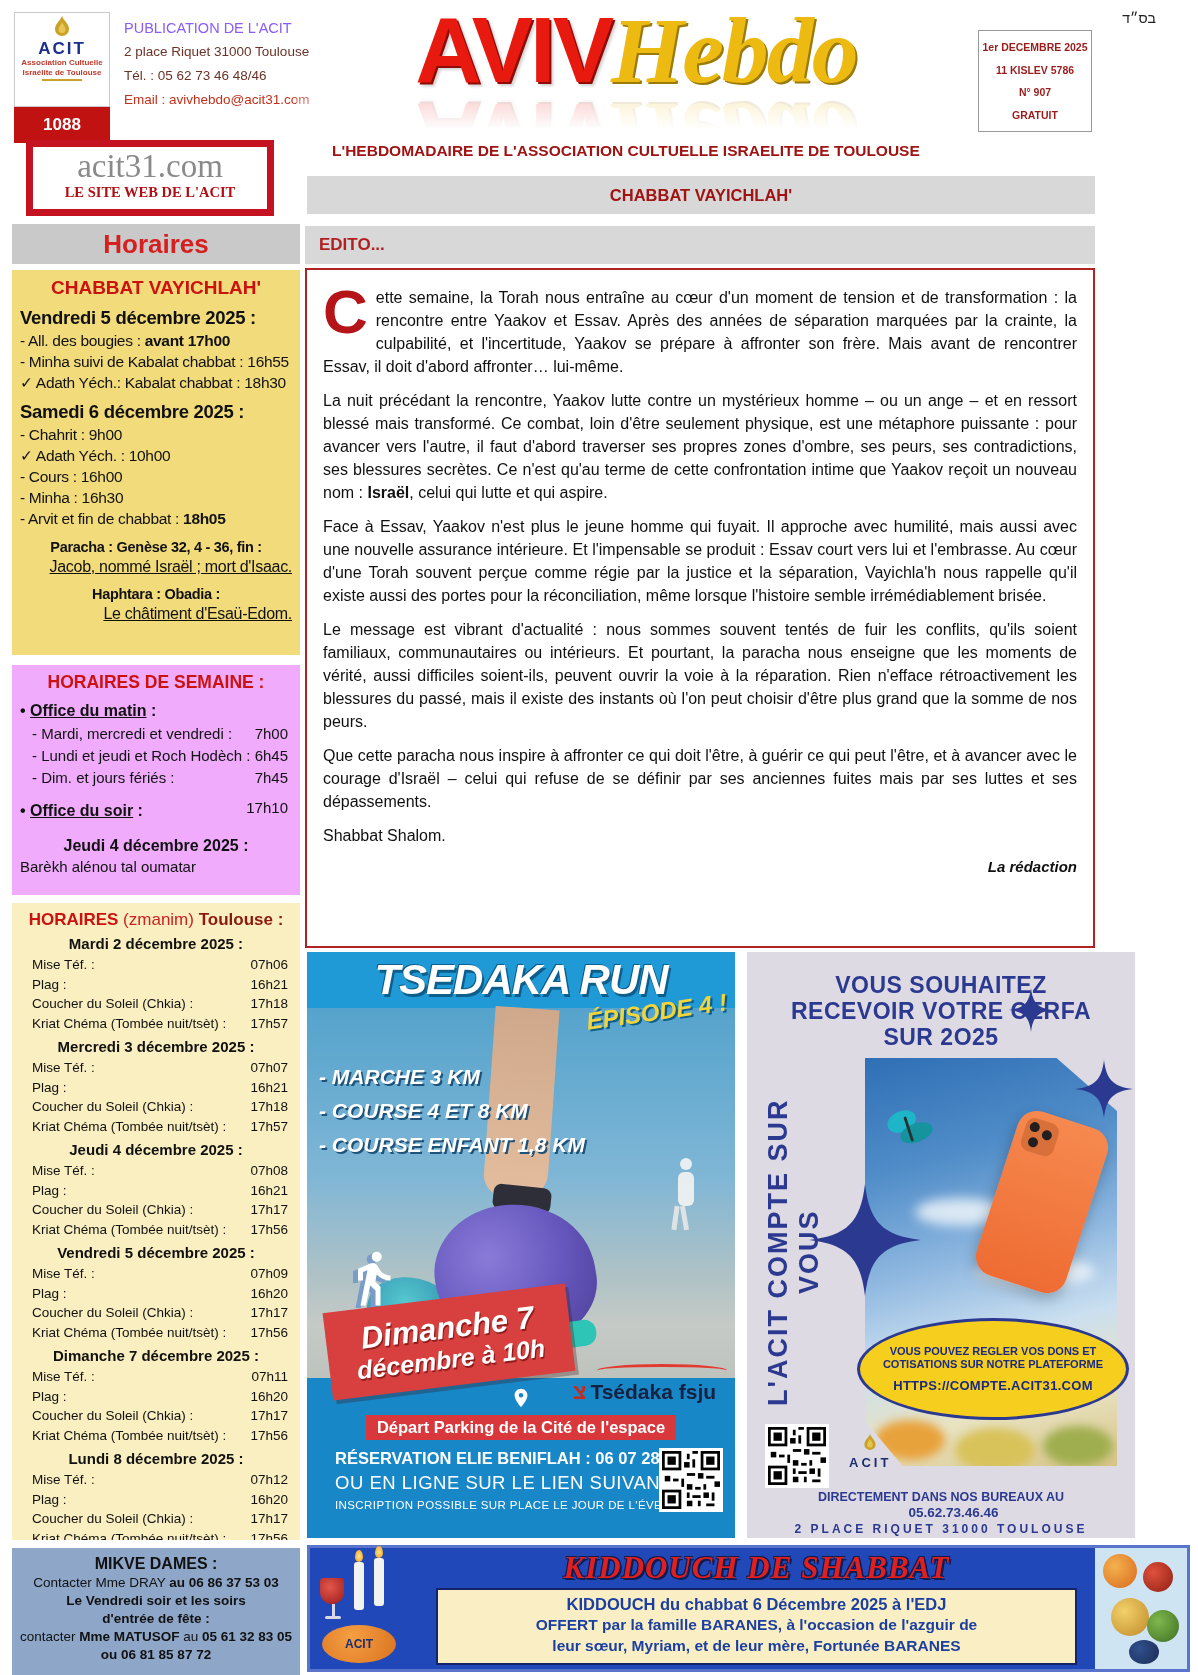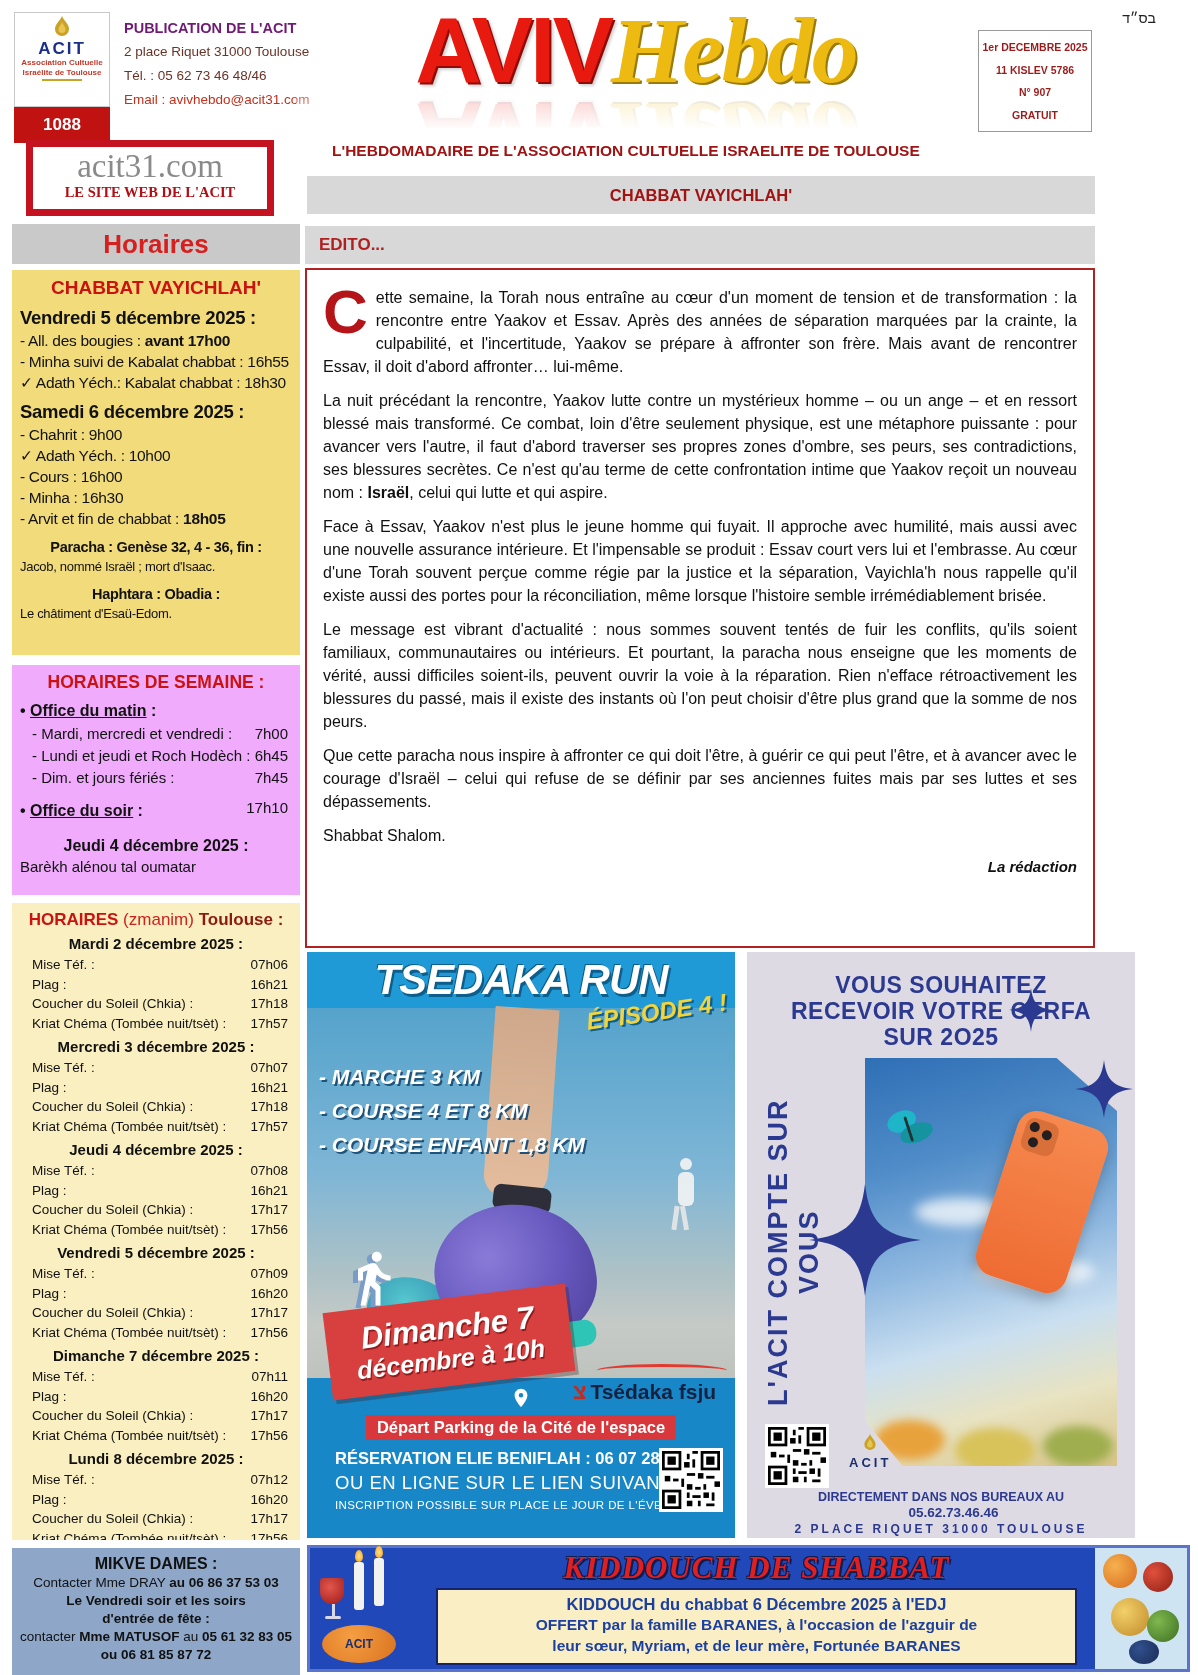"PUBLICATION DE L'ACIT" .pub .l1 { color: #701a75 -> #8b5cf6; font-weight: bold -> normal }
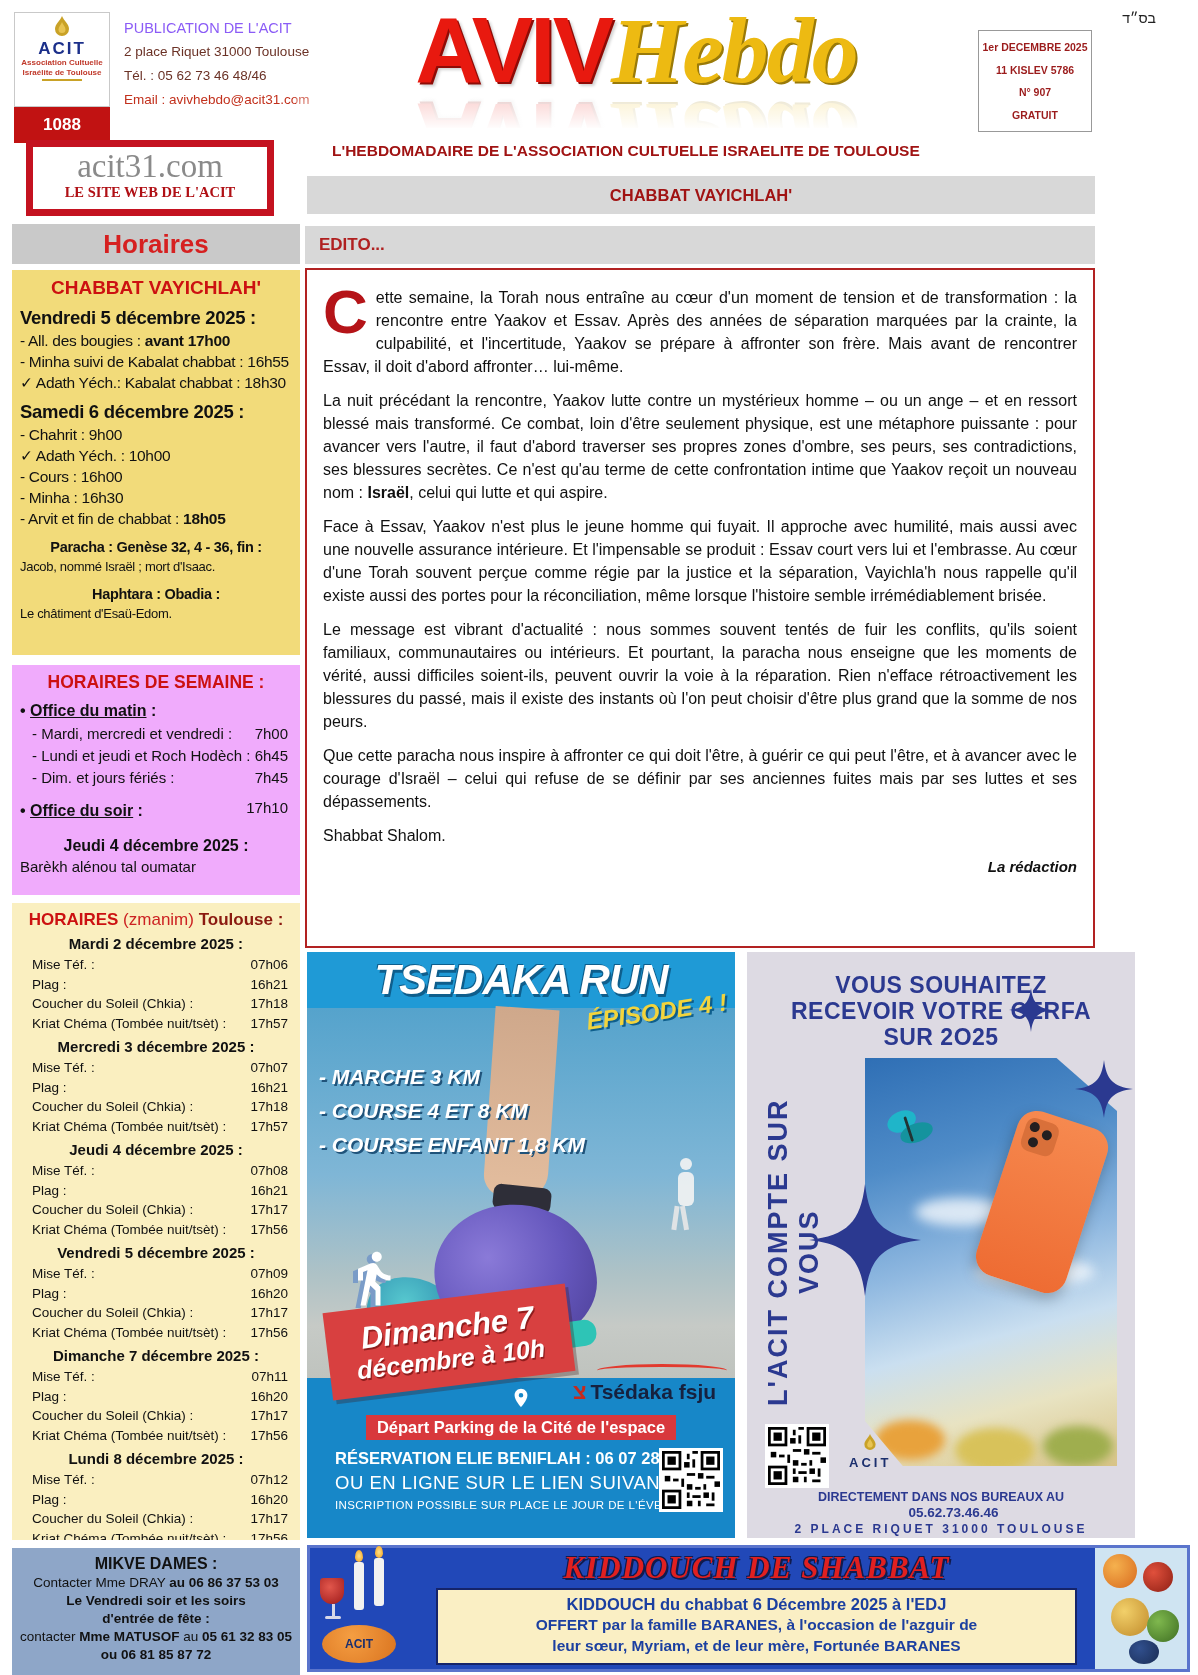"Jacob, nommé Israël ; mort" .sline.ctr { font-size: 13px -> 16px; text-align: left -> right; text-decoration: none -> underline }
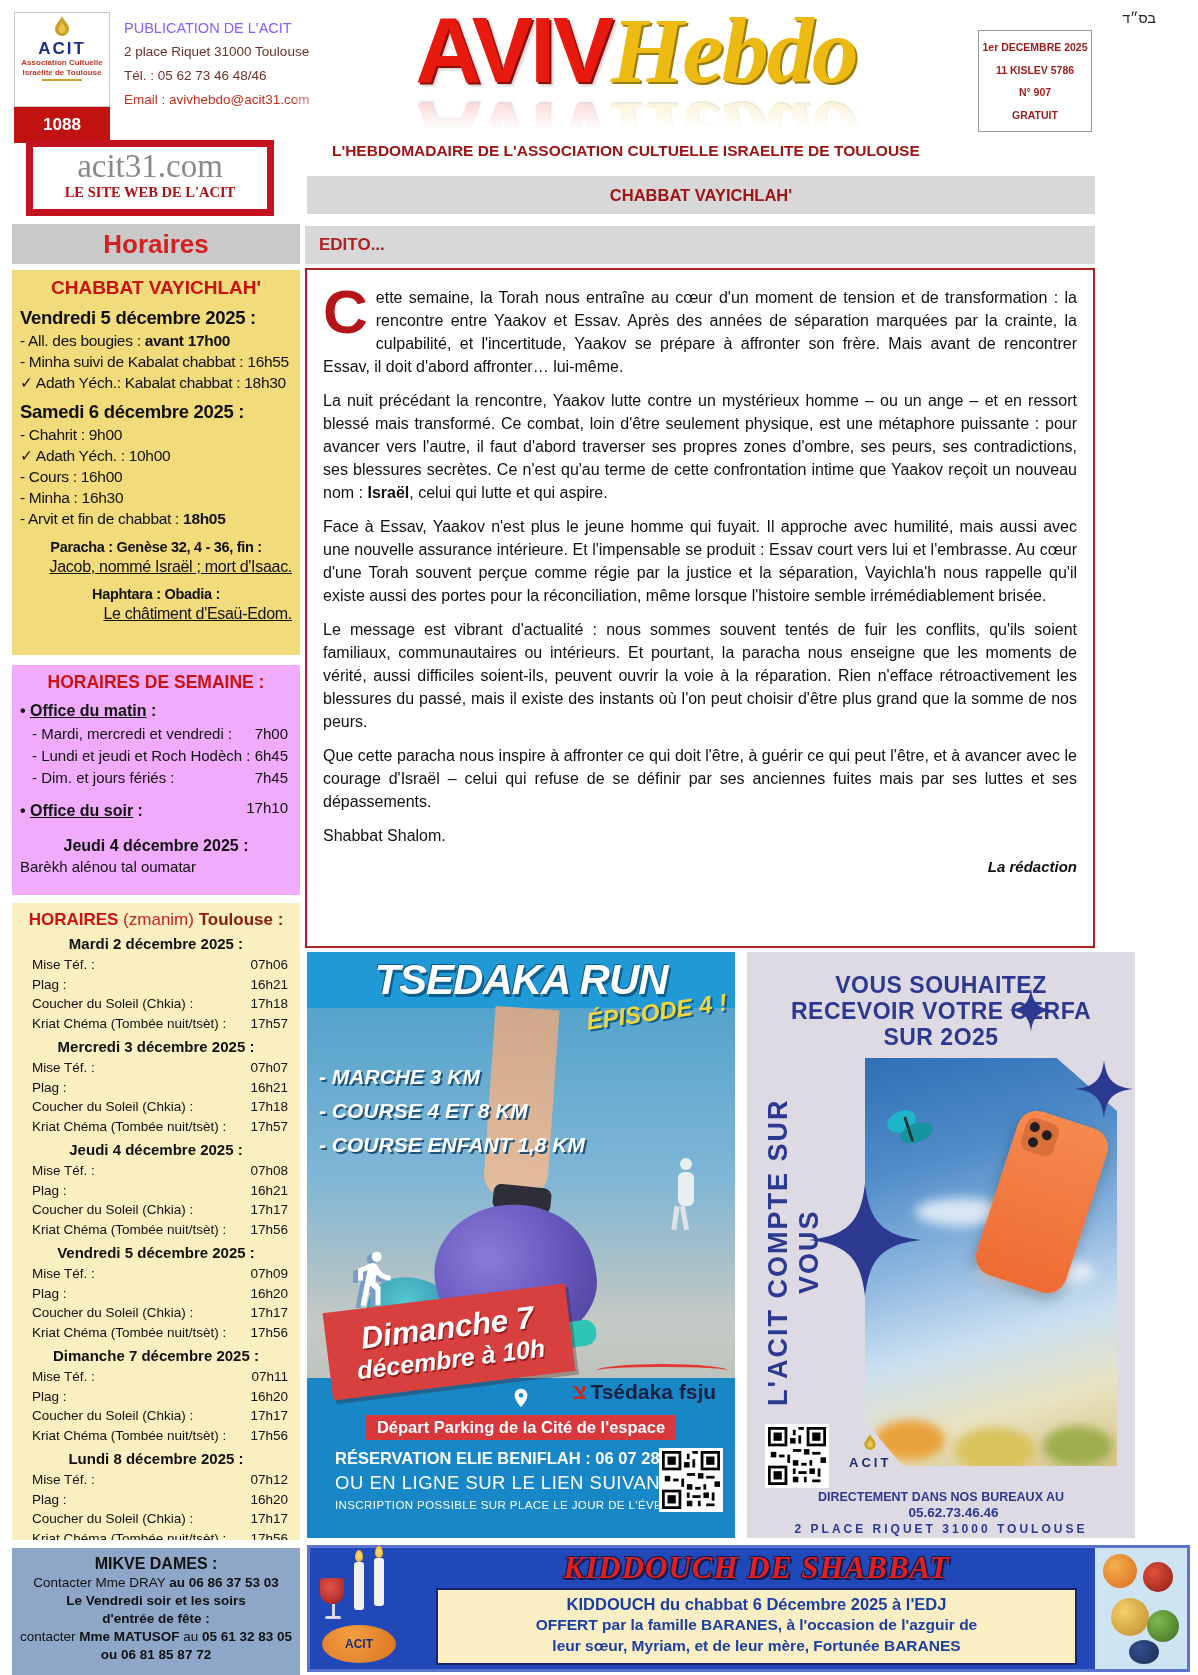"VOUS POUVEZ REGLER VOS DONS" div.cf-bubble { html: none -> <div> <div>VOUS POUVEZ REGLER VOS DONS ET</div> <div>COTISATIONS SUR NOTRE PLATEFORME</div> <div>HTTPS://COMPTE.ACIT31.COM</div> </div> }
